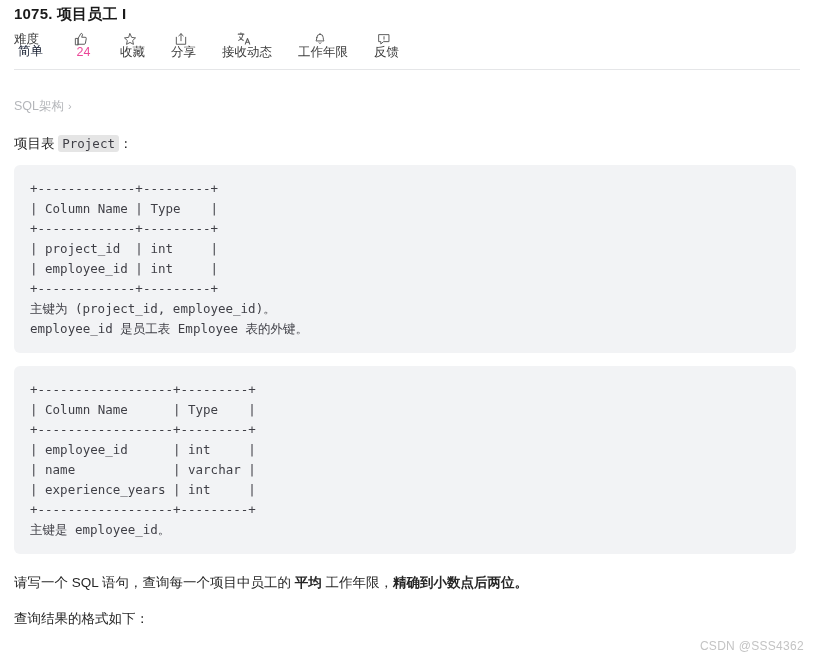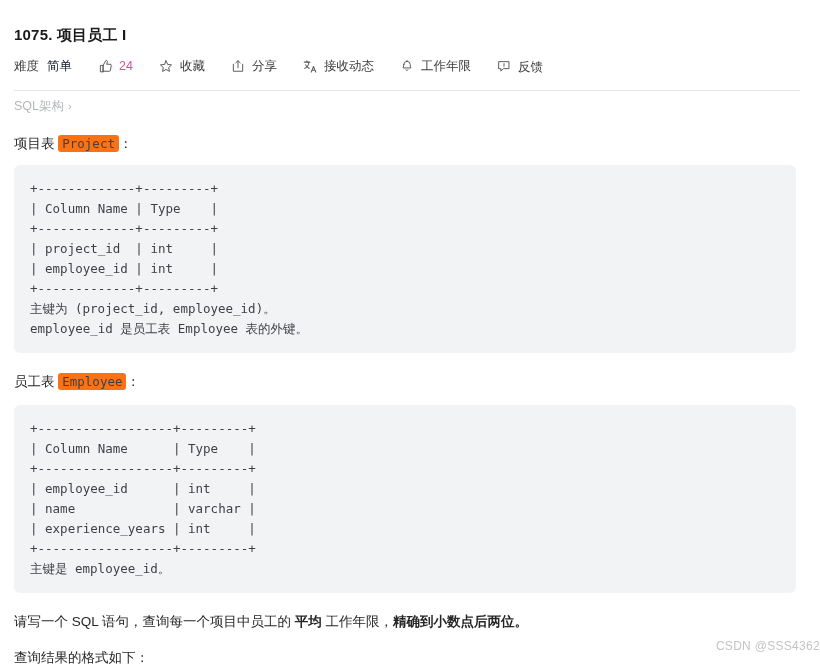"1075. 项目员工 I" .title { padding-top: 25px -> 4px }
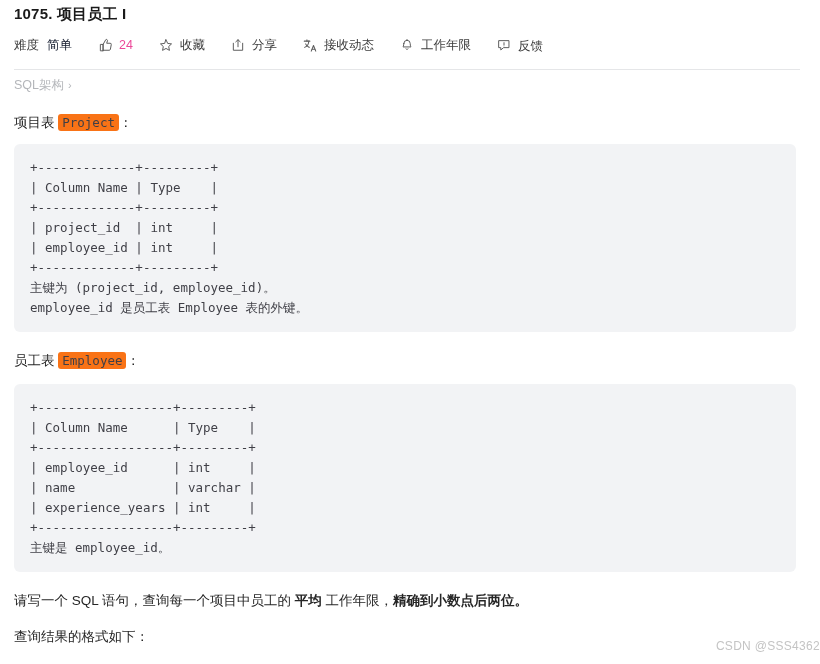"难度" .tool { flex-direction: none -> column }
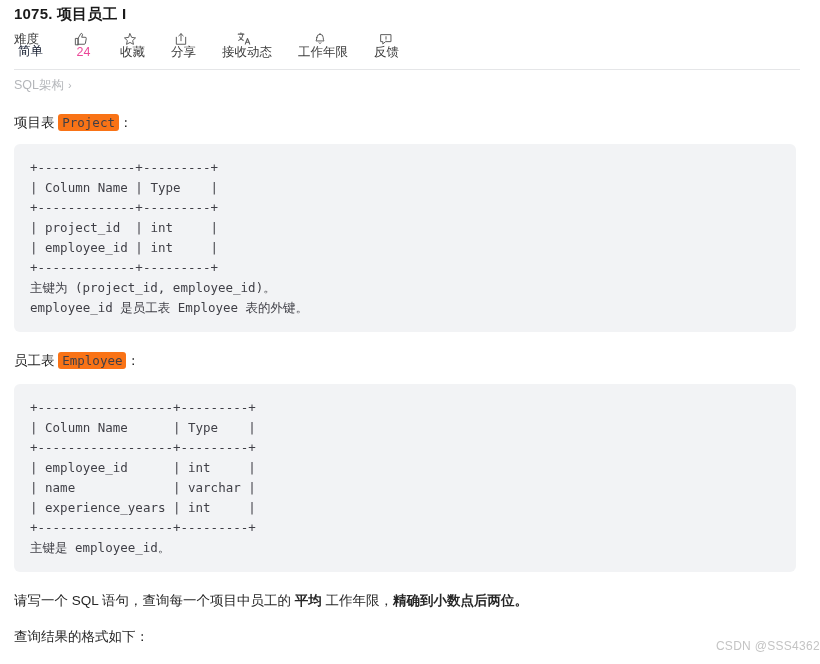"反馈" .tool:last-child { align-items: flex-end -> none }
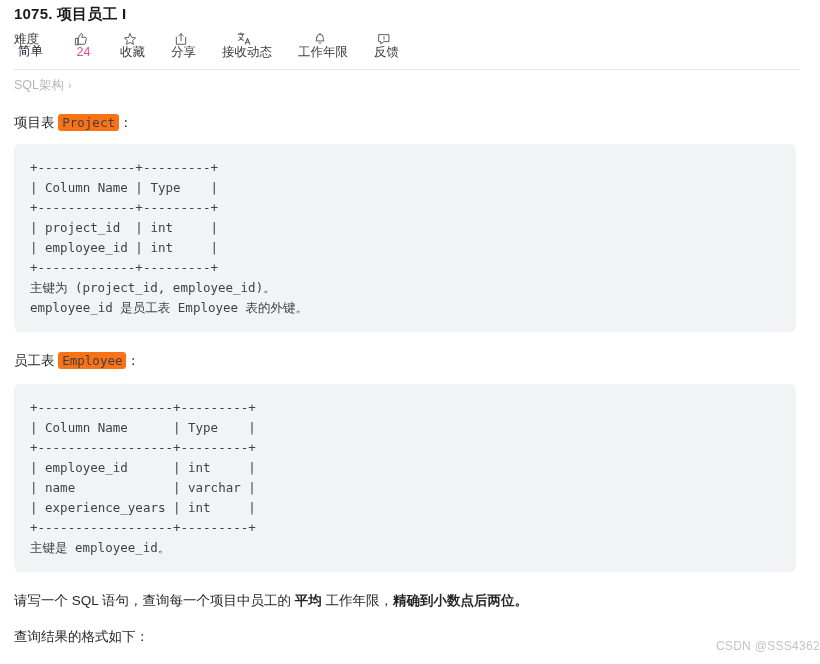"SQL架构 ›" .breadcrumb { margin-top: 6px -> 27px }
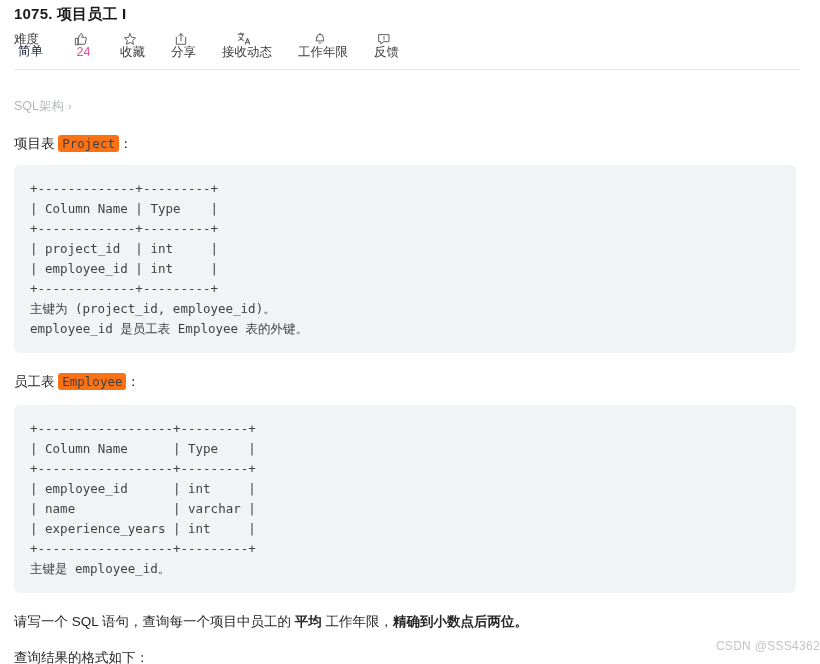"Project" code.inline { background: #f97316 -> #e5e5e5 }
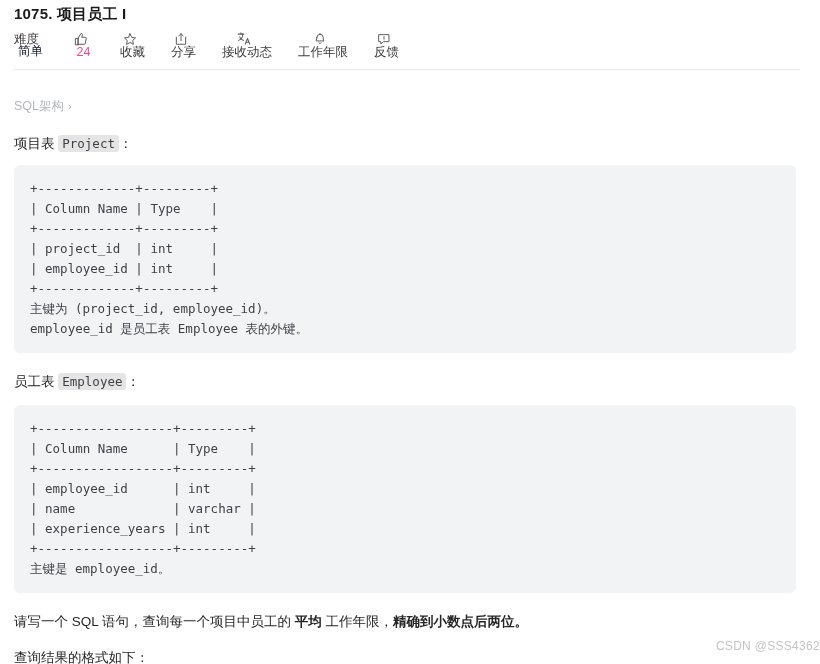"员工表 Employee ：" div.para { html: <div> <span>员工表 </span><code>Employee</code><span>：</span> </div> -> none }
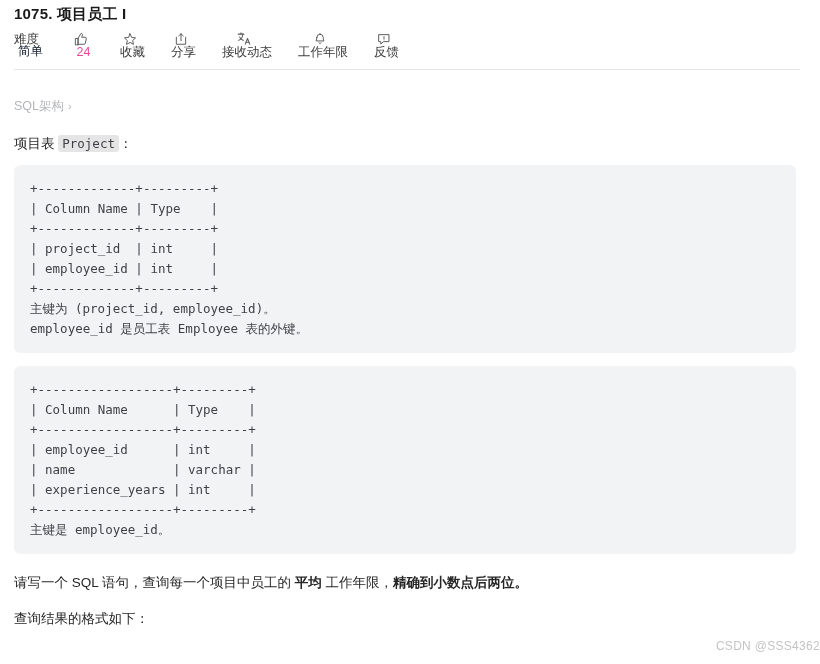"CSDN @SSS4362" .watermark { right: 0 -> 16px }
